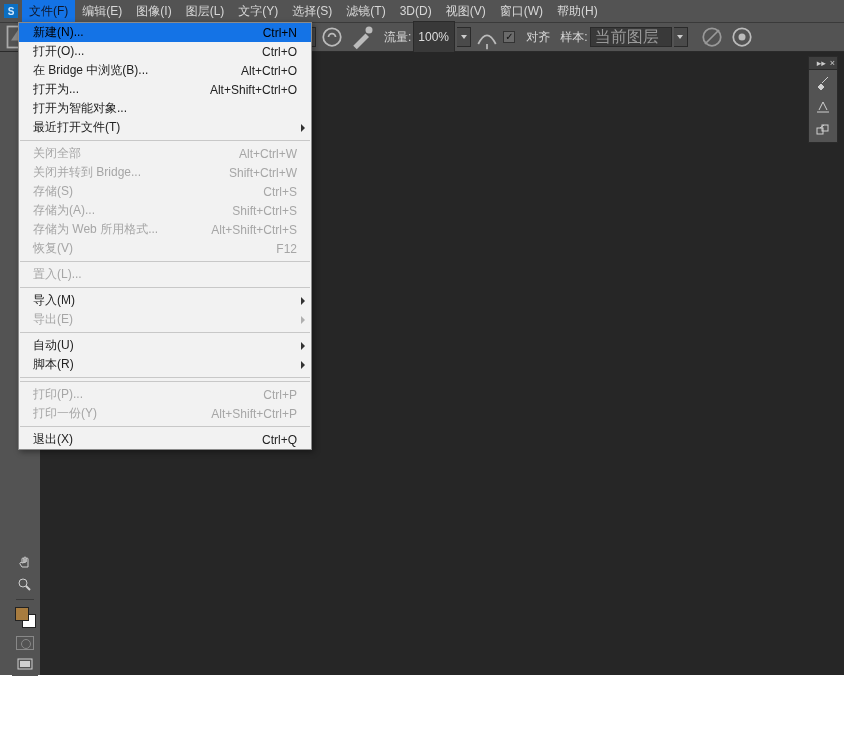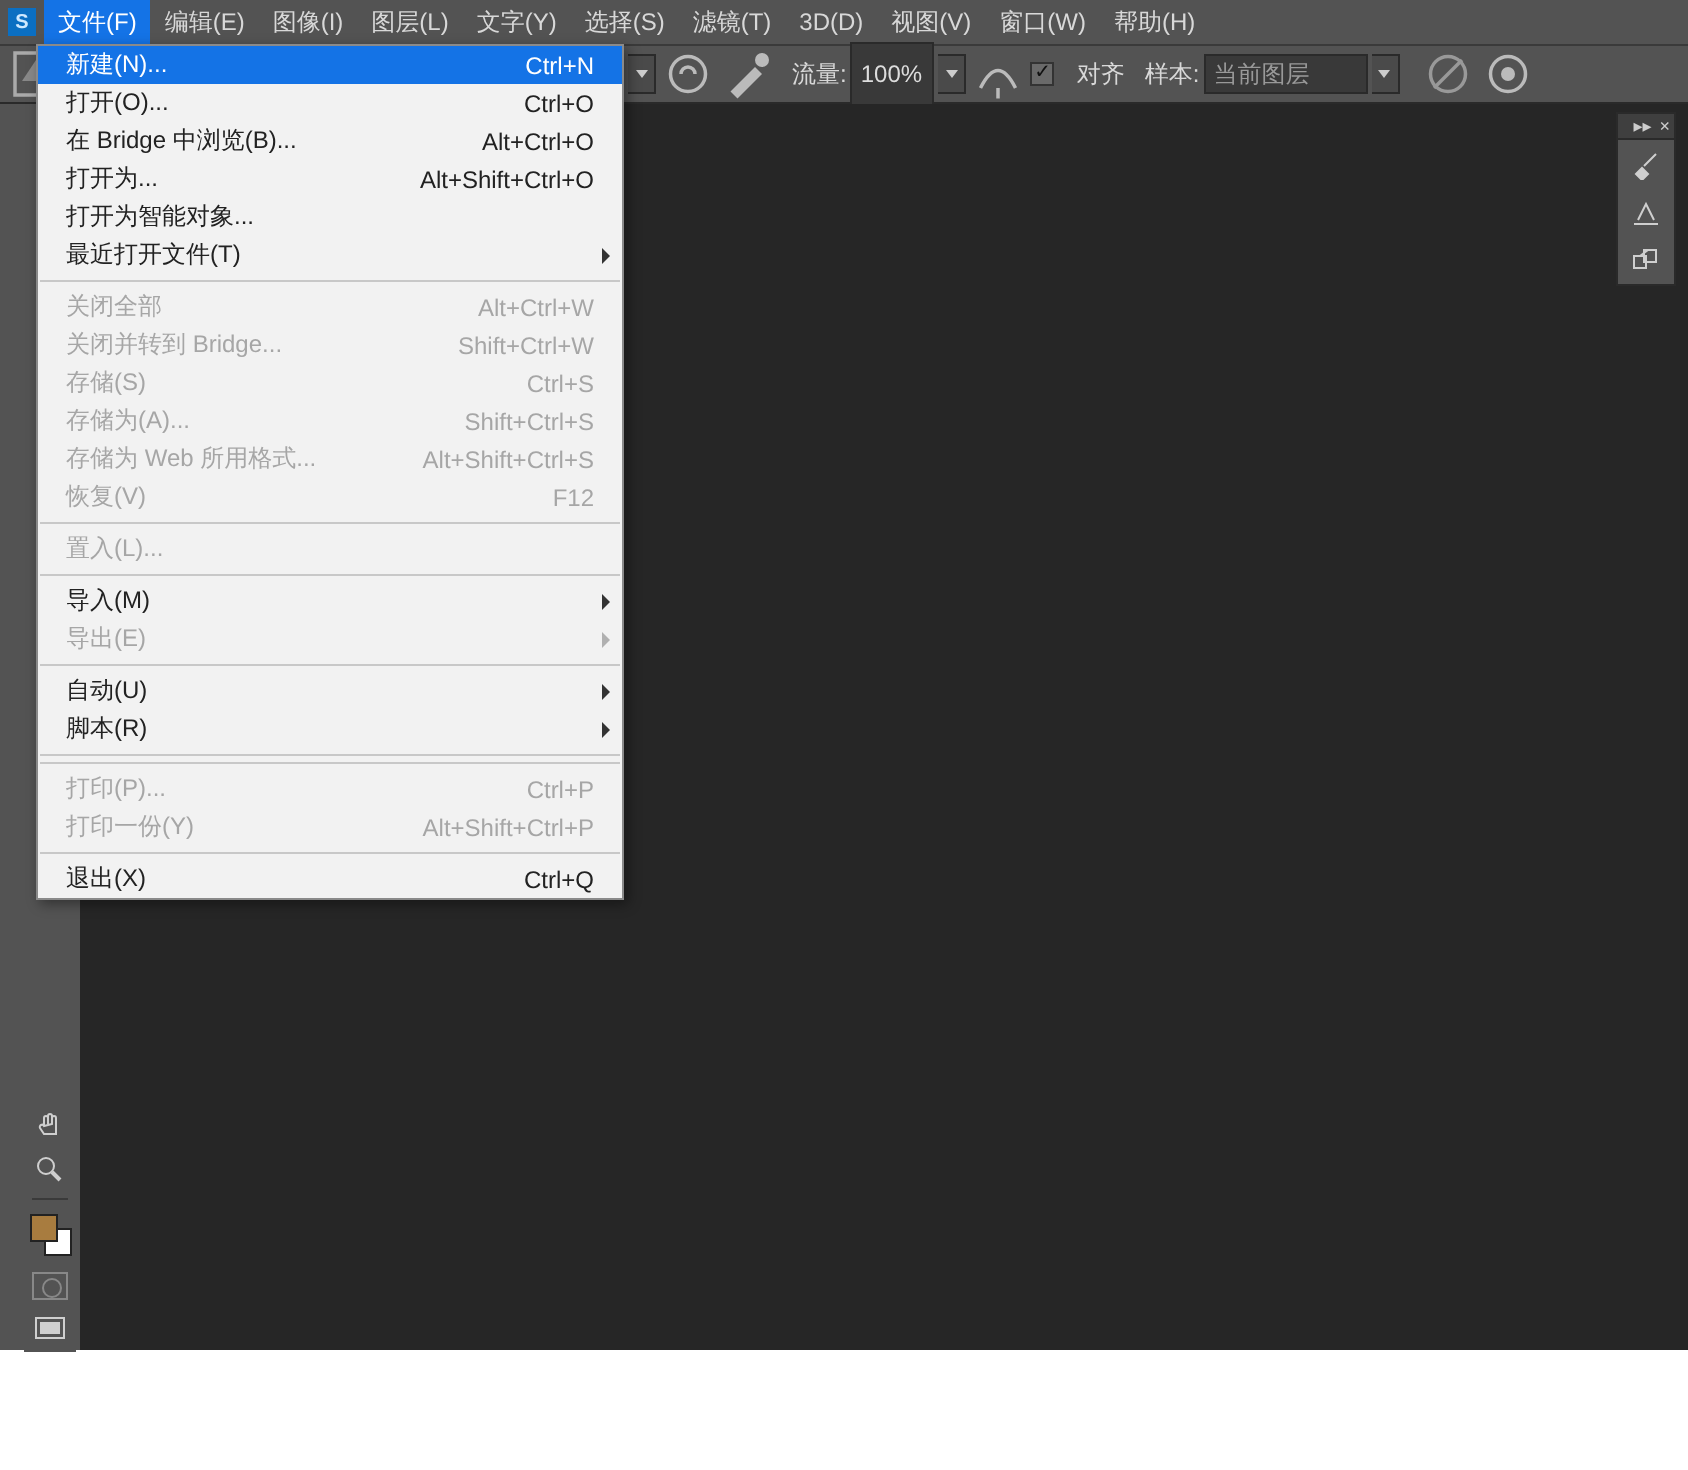"文件(F)" .menu-item.active { color: #ffffff -> #0f172a }
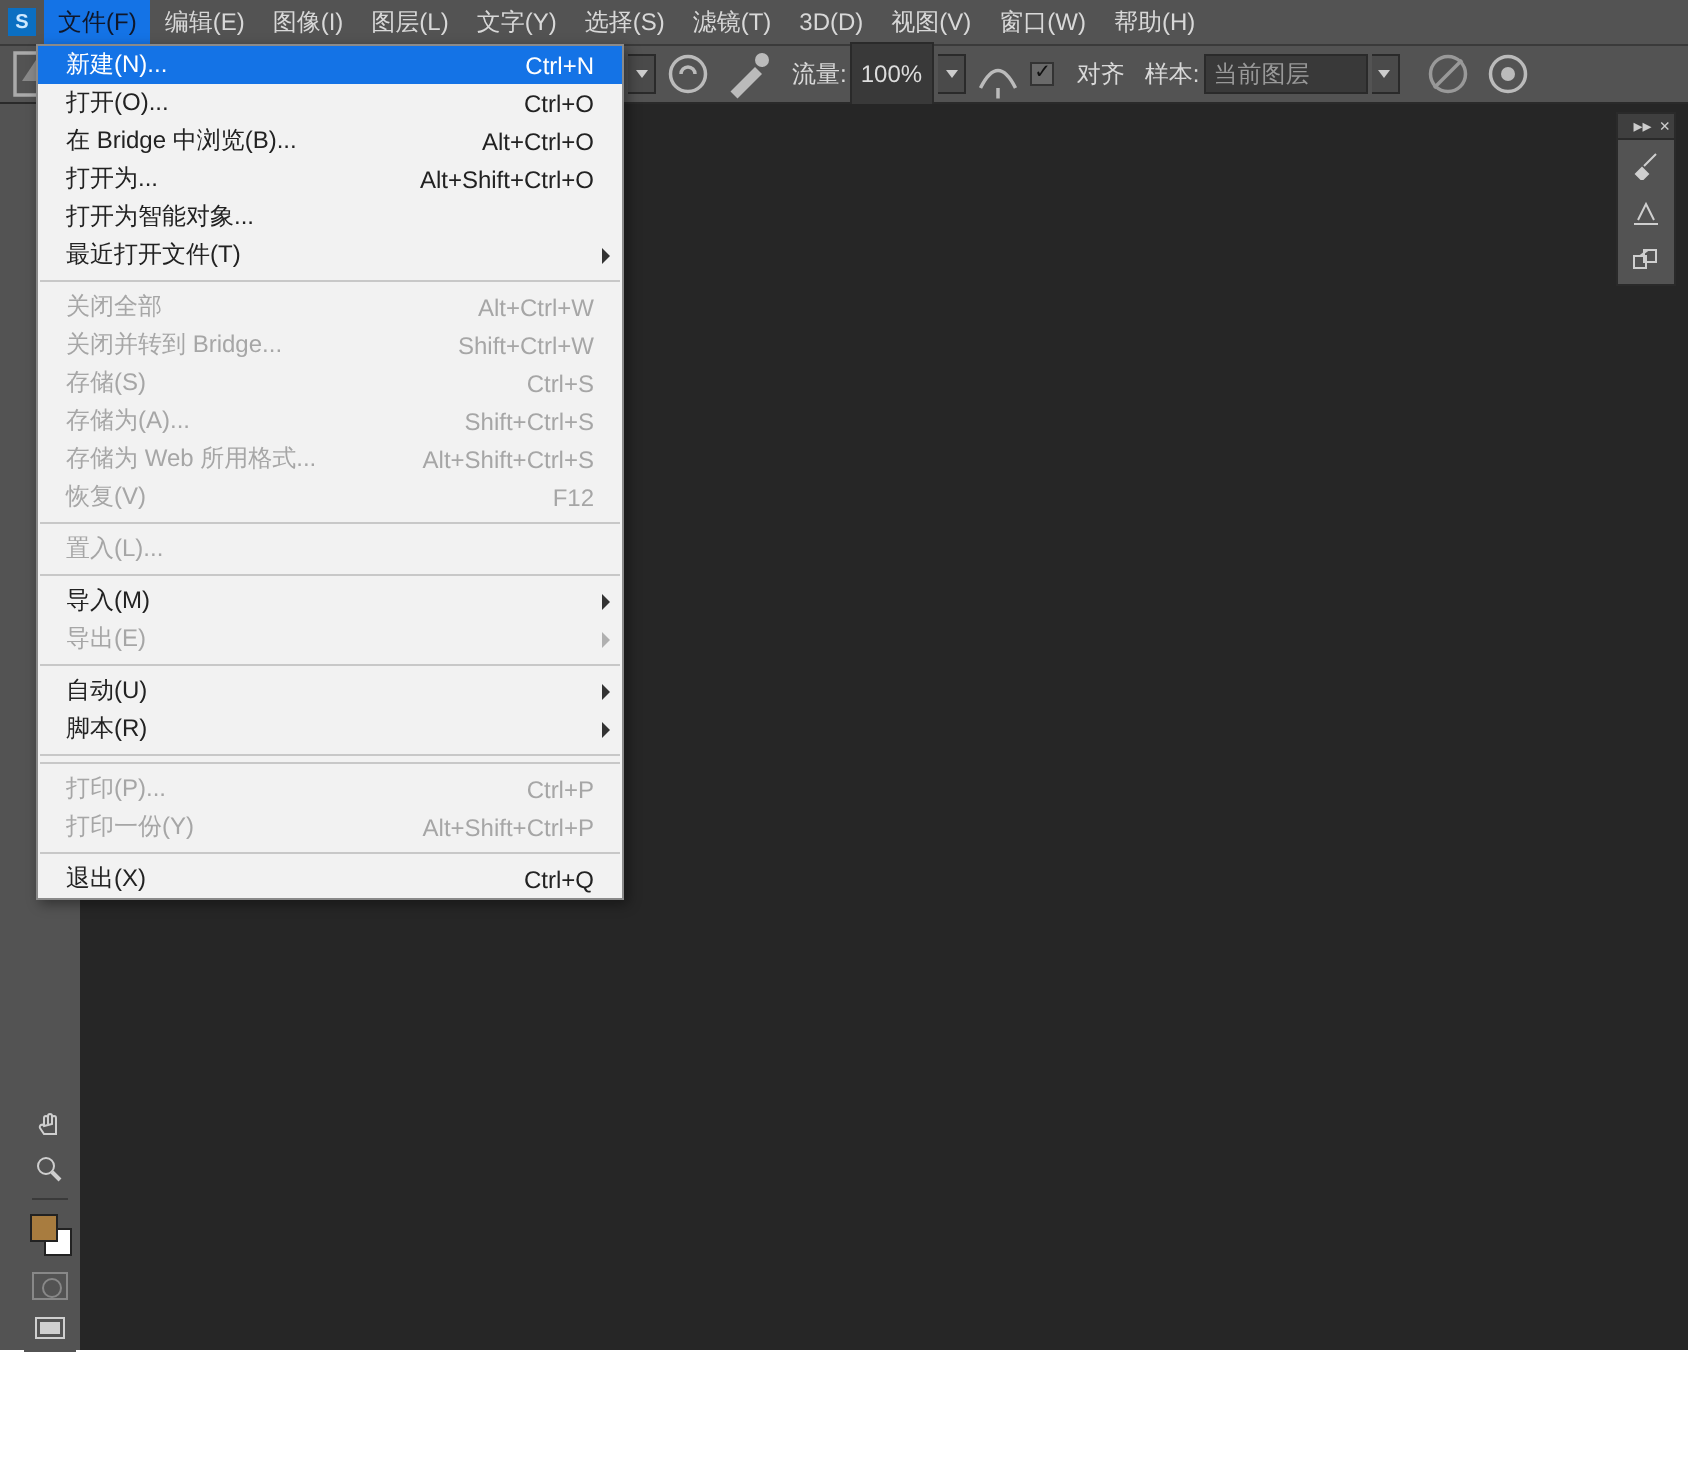"新建(N)..." .dm-row.highlight { color: #ffffff -> #000000 }
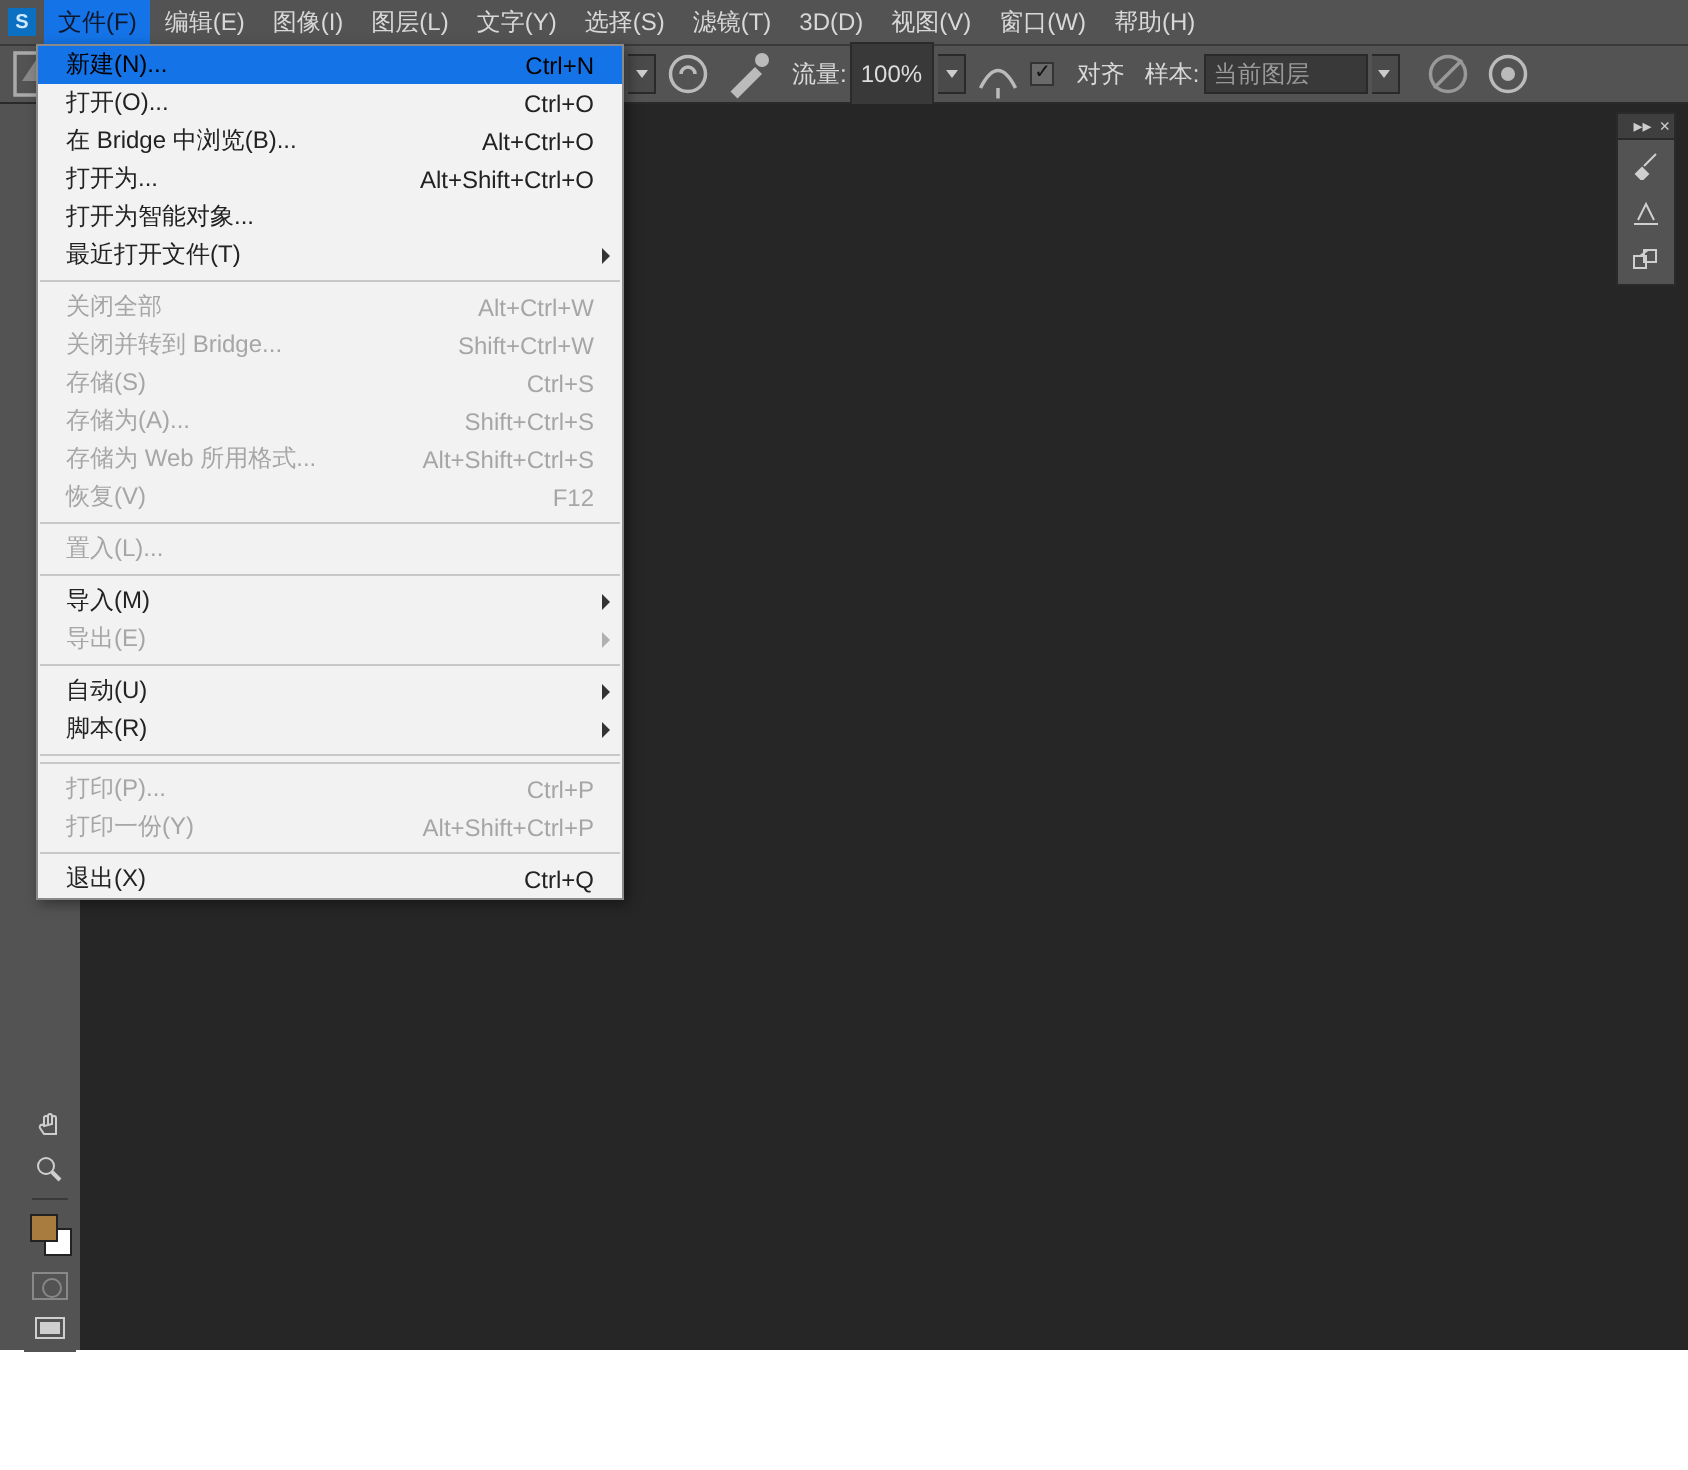"流量:" div { left: 314px -> 302px }
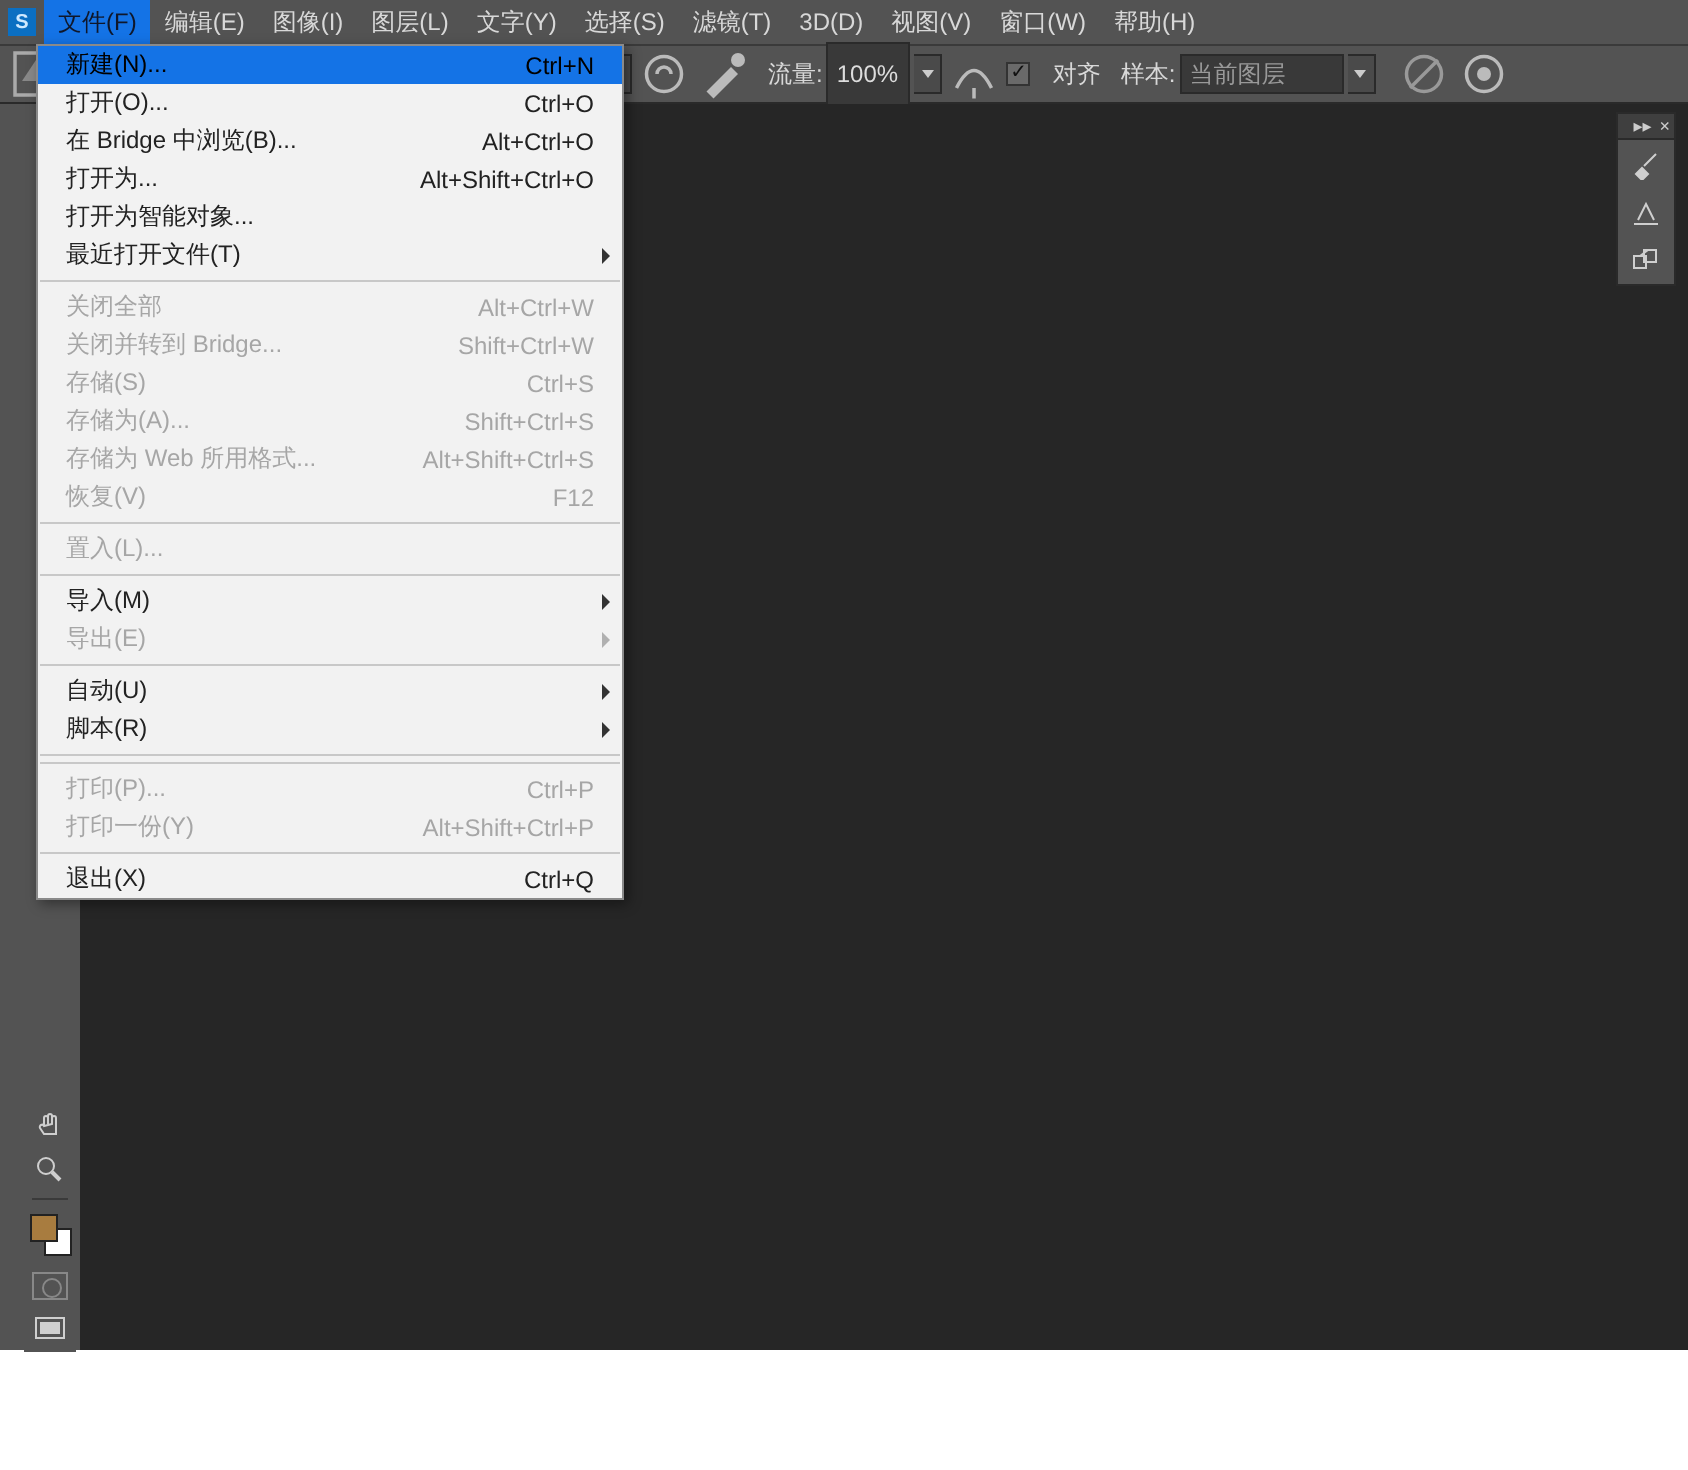"当前图层" .opt-select { font-size: 12px -> 16px }
